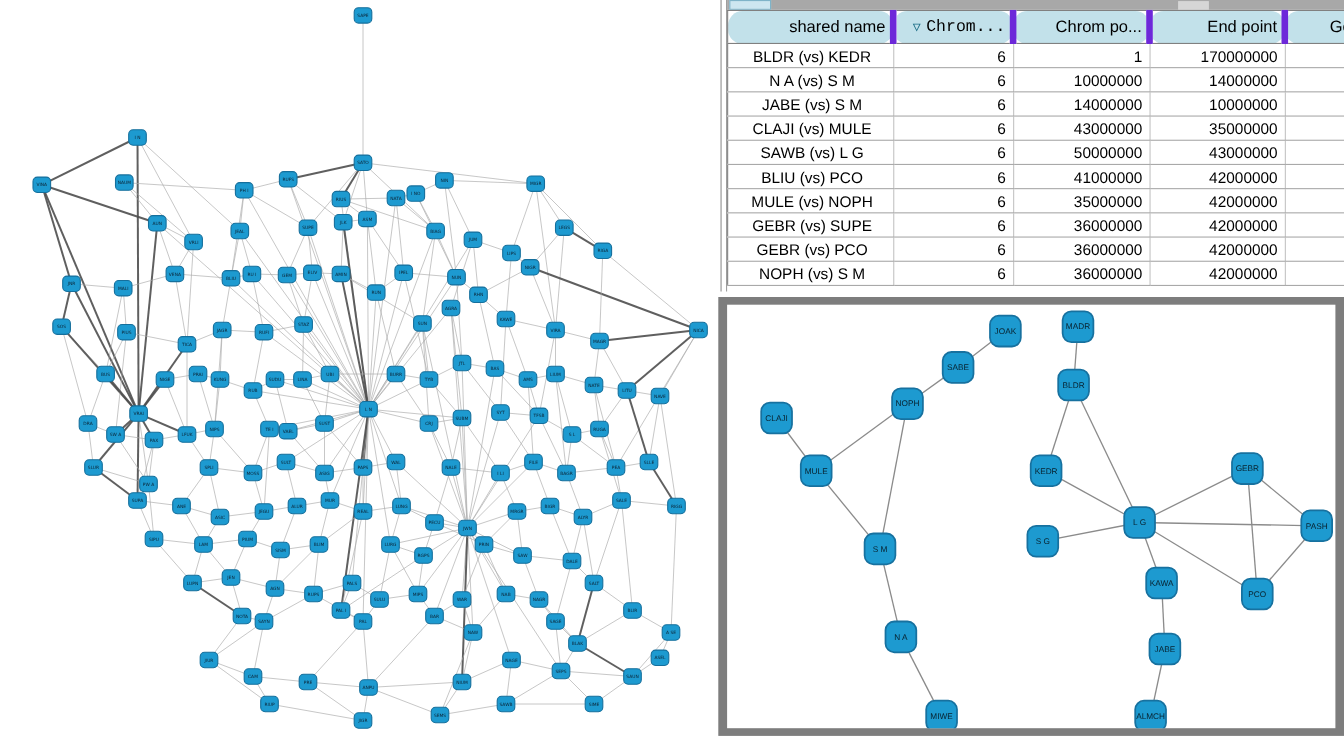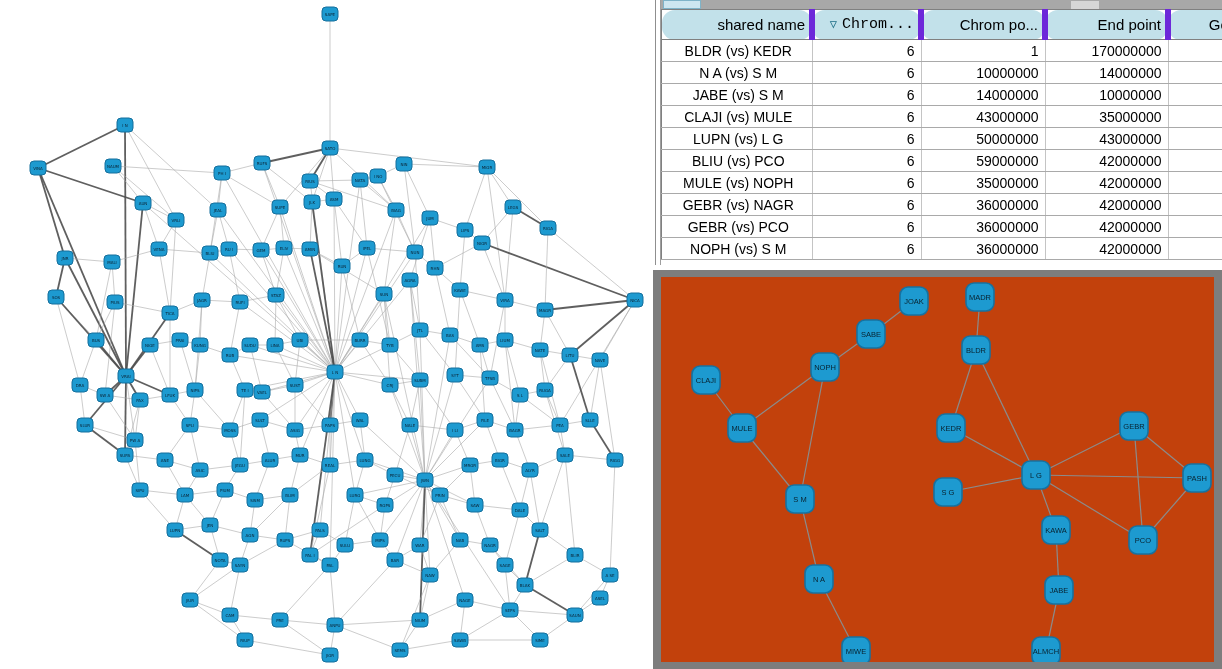"LUPN (vs) L G" td.txt { text: LUPN -> SAWB }
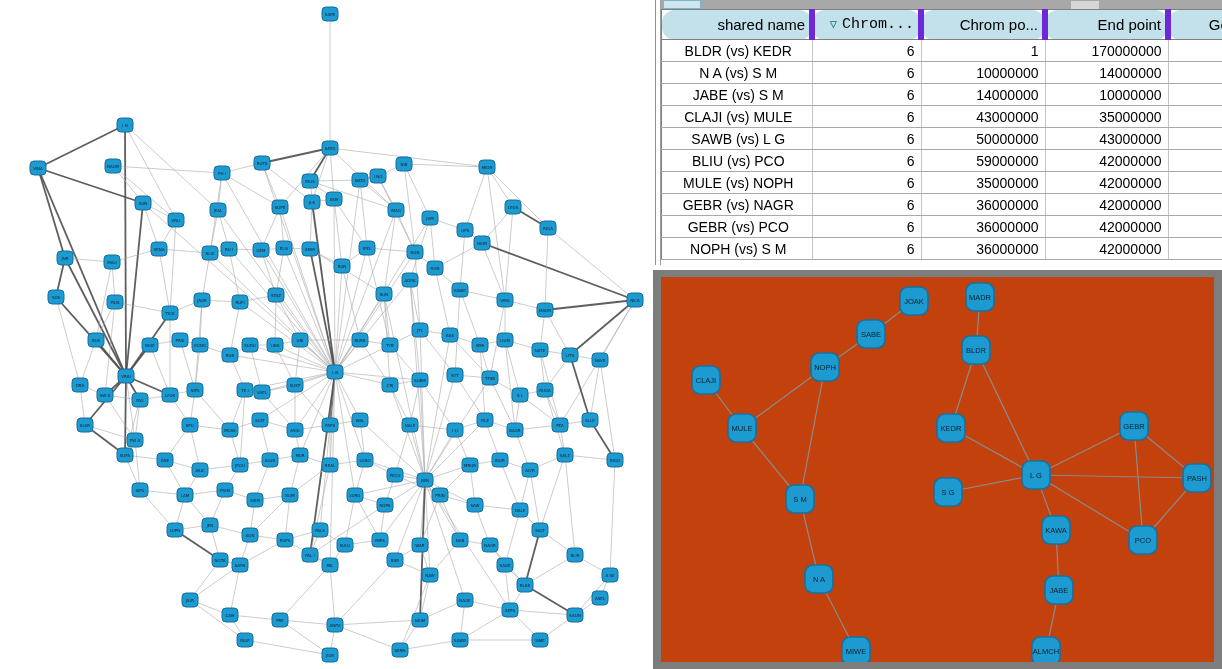"59000000" td.num { text: 59000000 -> 41000000 }
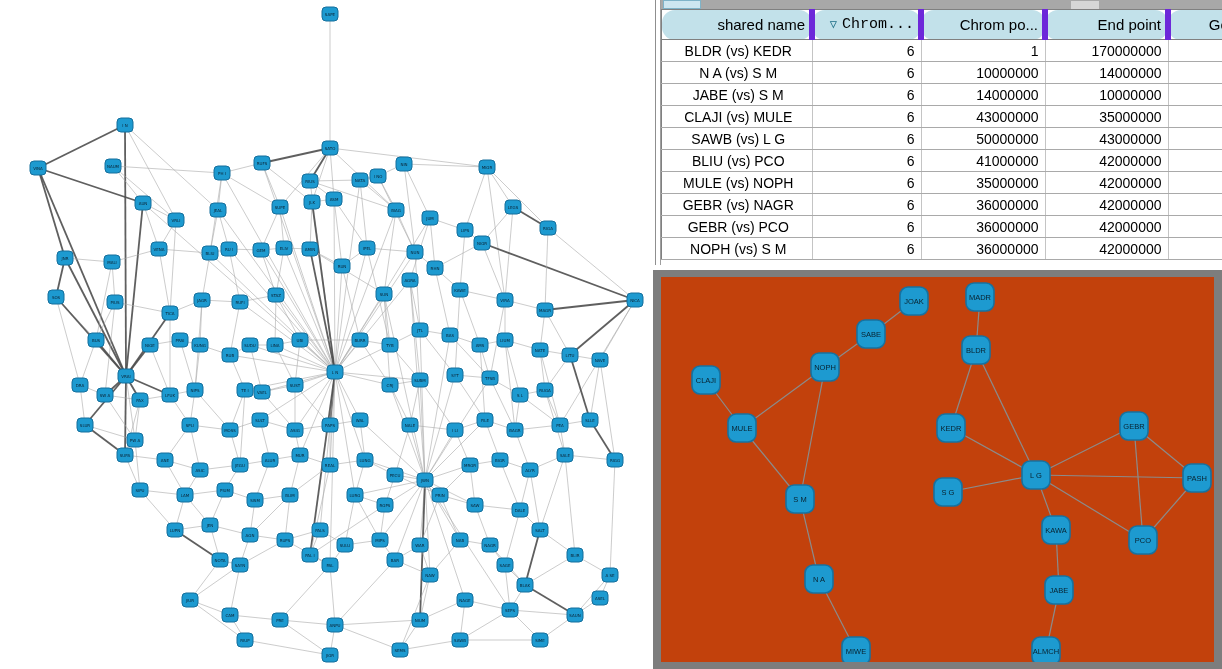"GEBR (vs) NAGR" td.txt { text: NAGR -> SUPE }
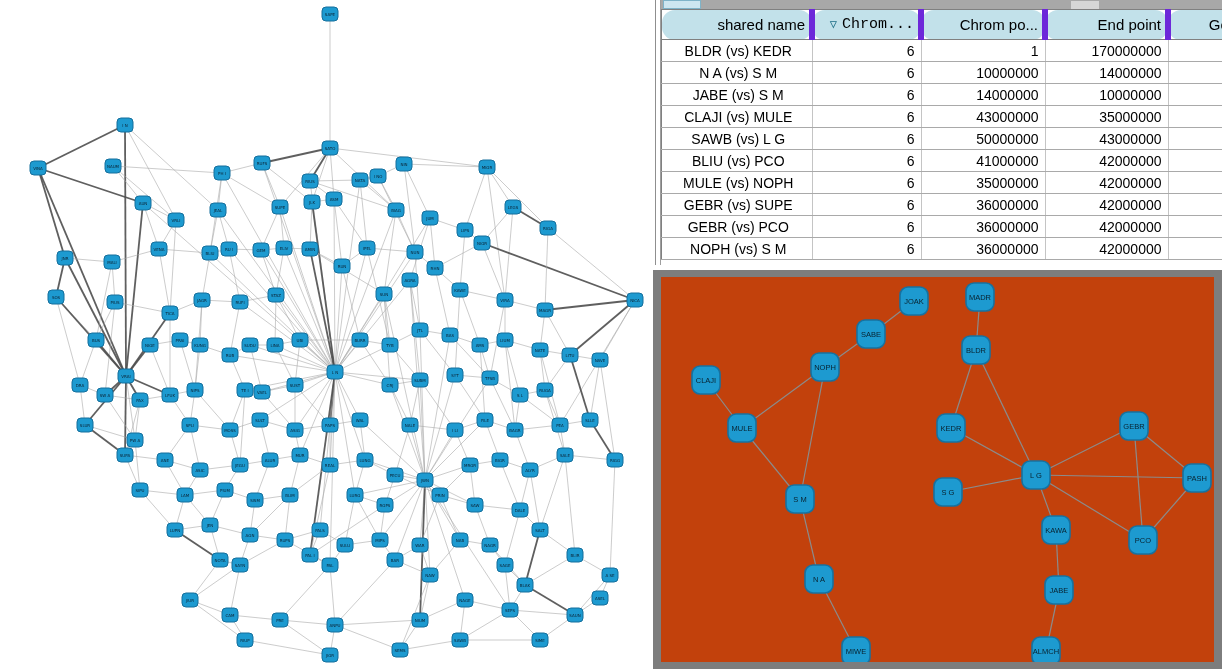"JOAK" #detail-inner { background: #c2410c -> #ffffff }
